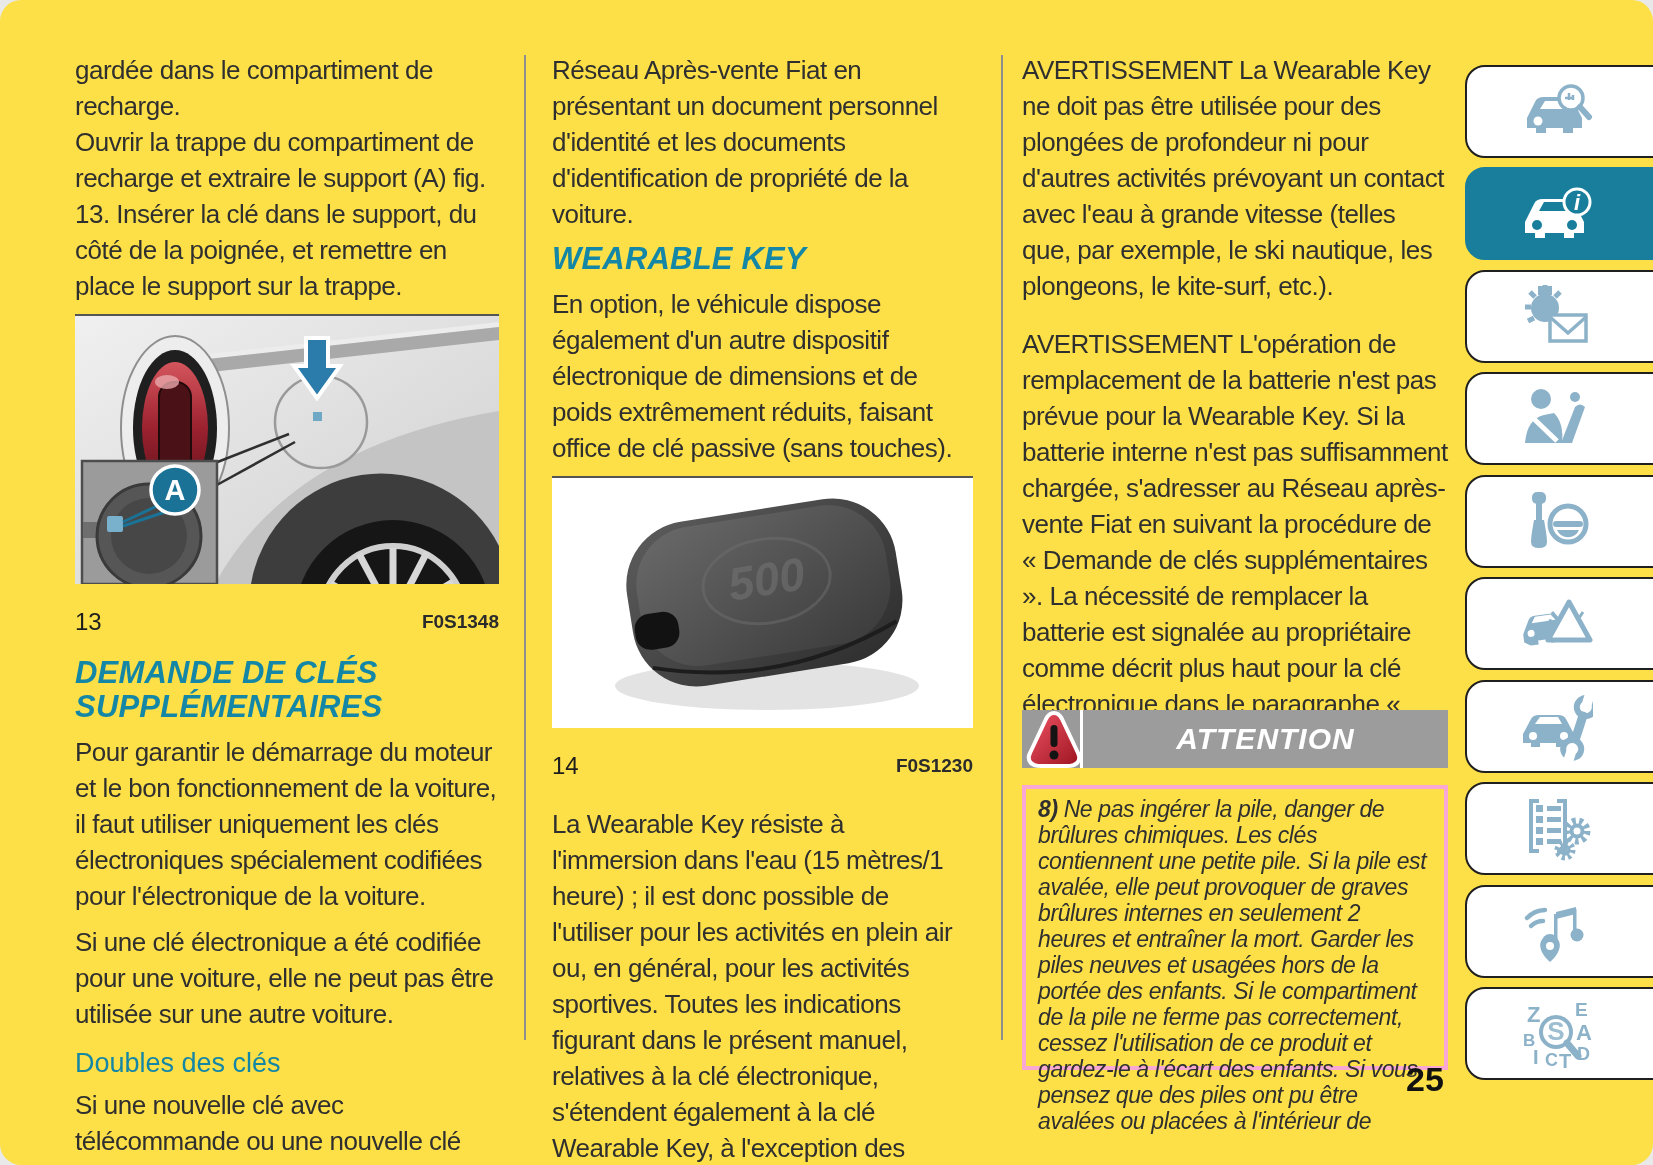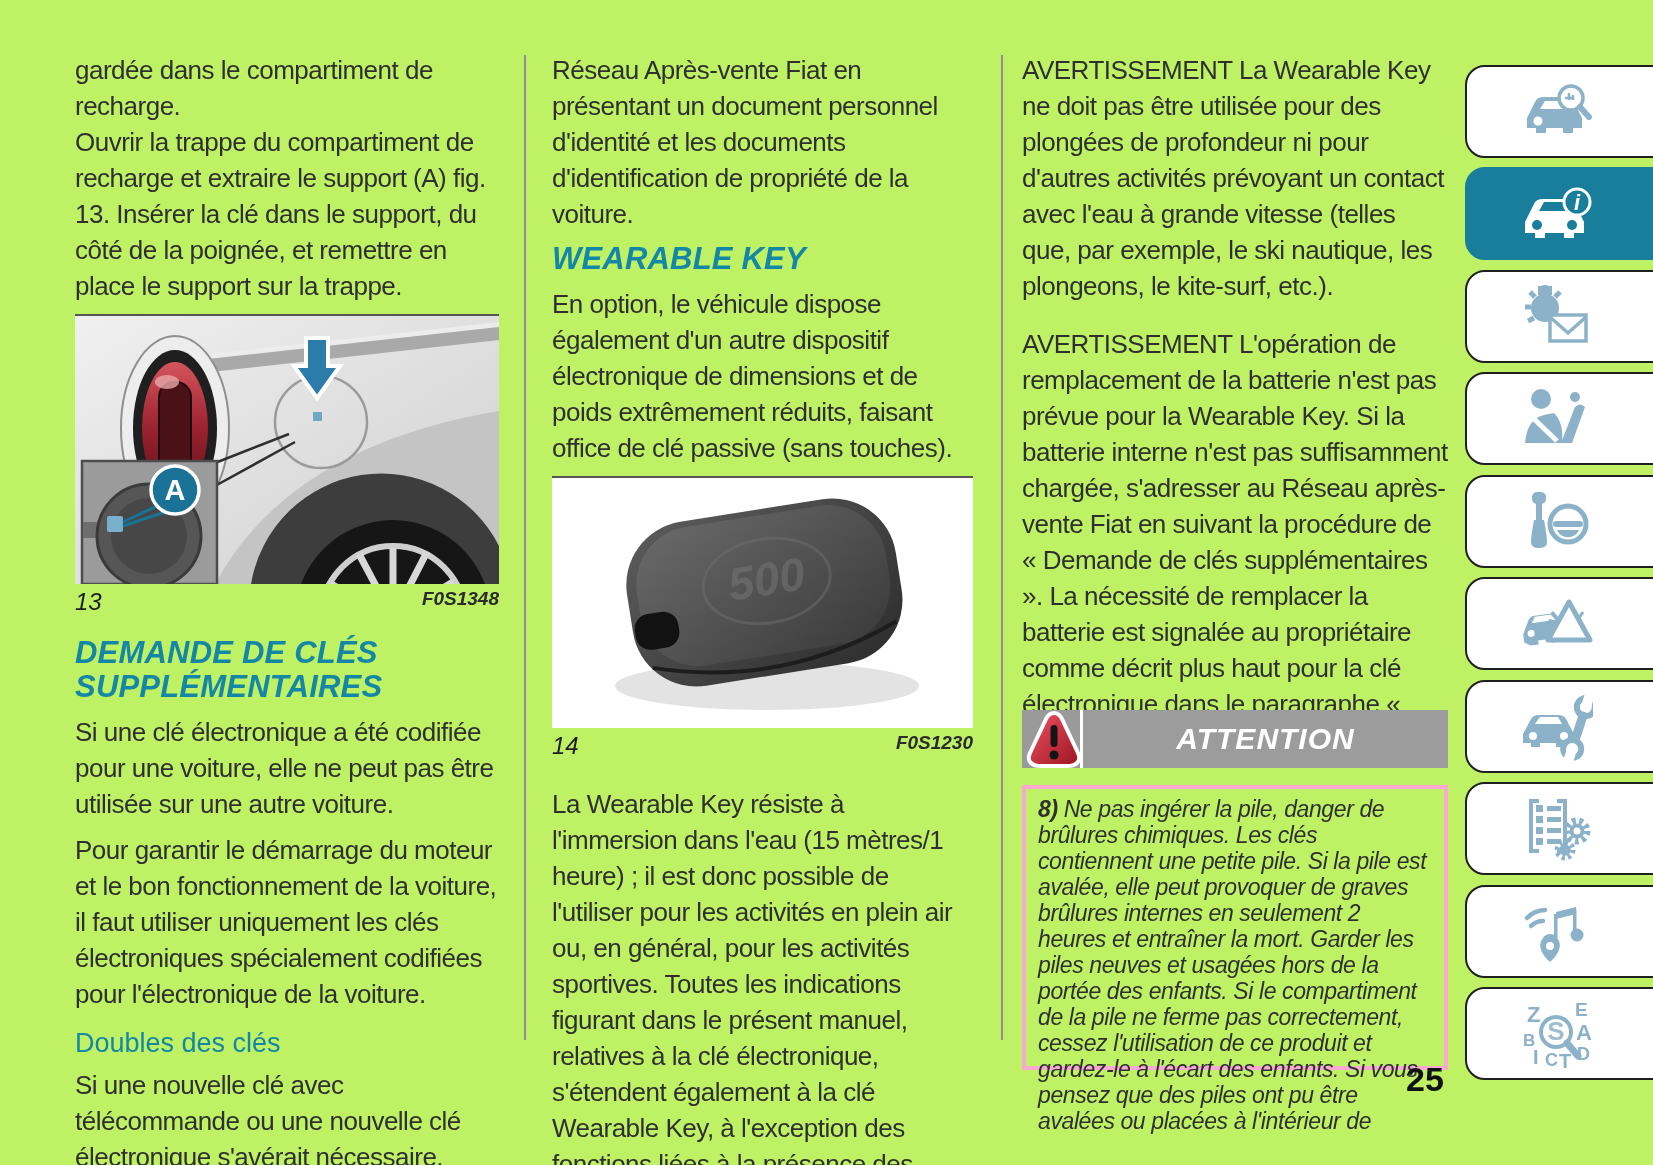"gardée dans le compartiment de" .page { background: #bef264 -> #fde047; border-radius: none -> 21px }
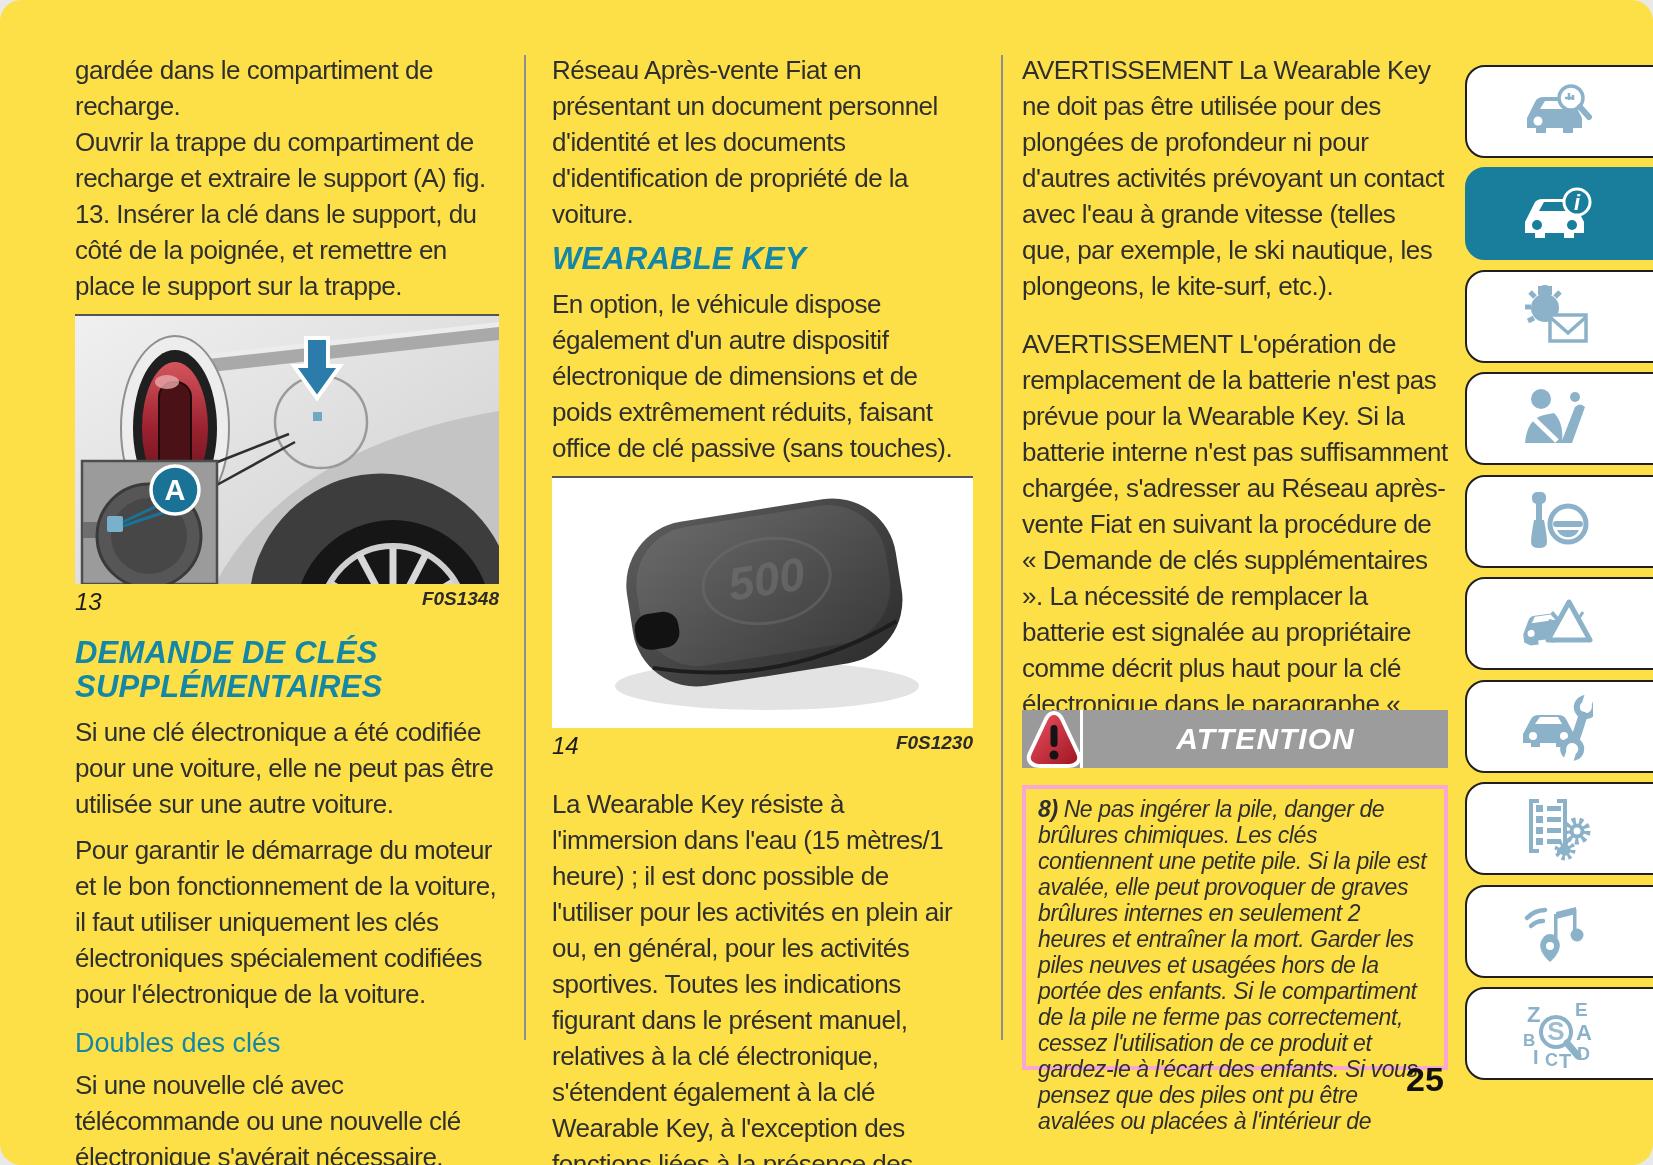"13" .figcap { align-items: flex-start -> center; font-style: italic -> none; margin-top: 0 -> 20px }
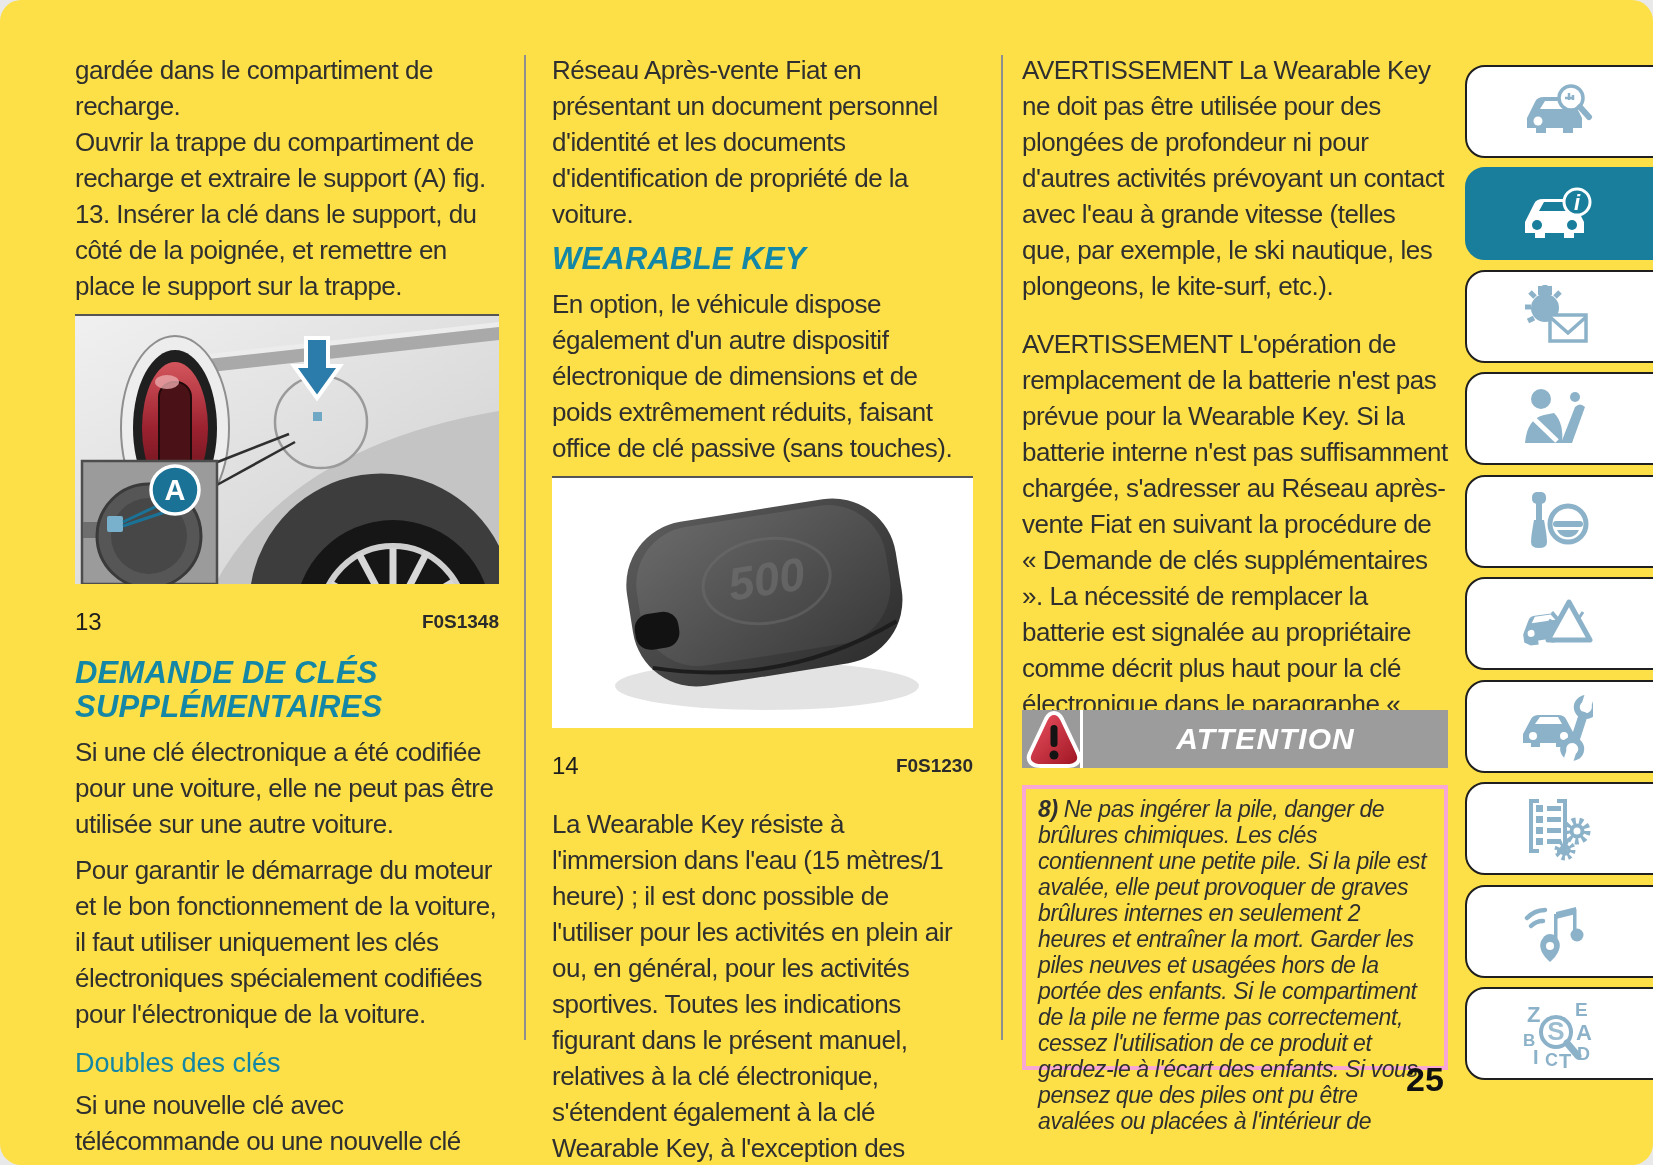"Si une clé électronique a" p { order: before "Pour garantir le démarrage du" -> after "Pour garantir le démarrage du" }
